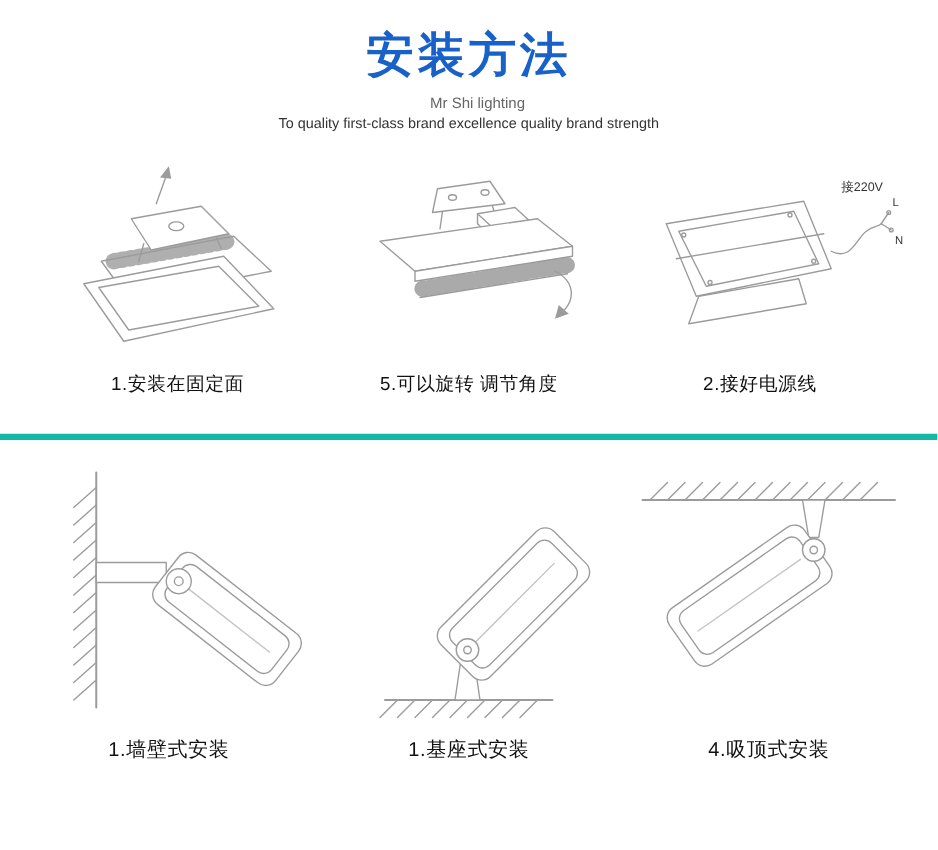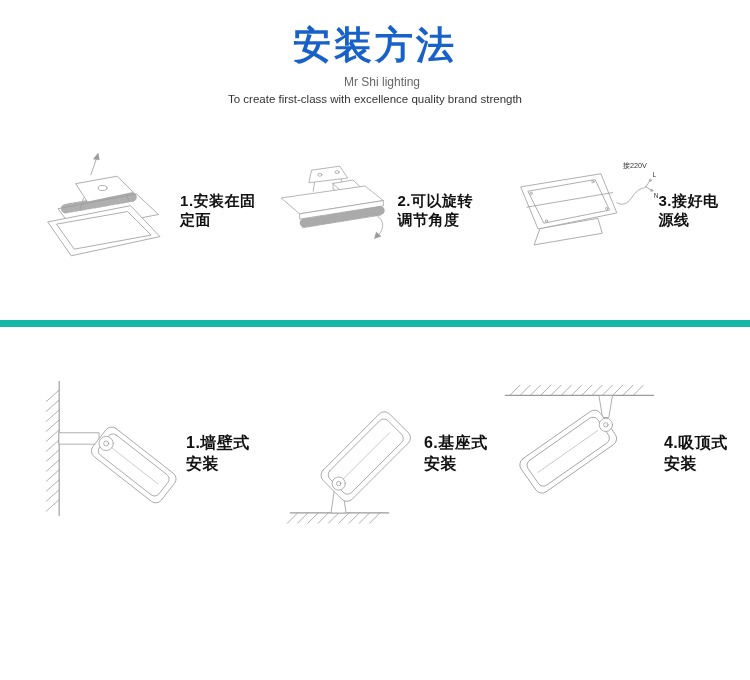"To create first-class with excellence" div.tagline { text: create first-class with -> quality first-class brand }
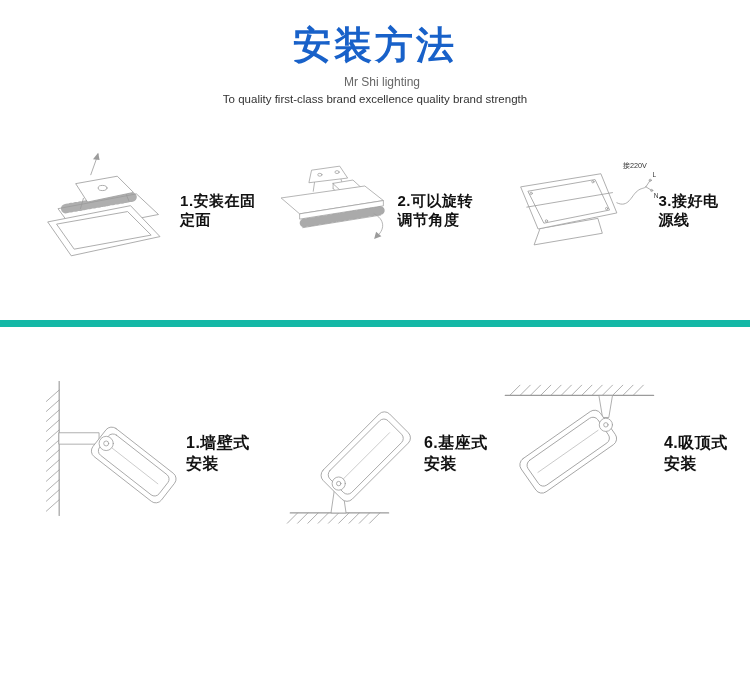"接220V" .cell { flex-direction: row -> column }
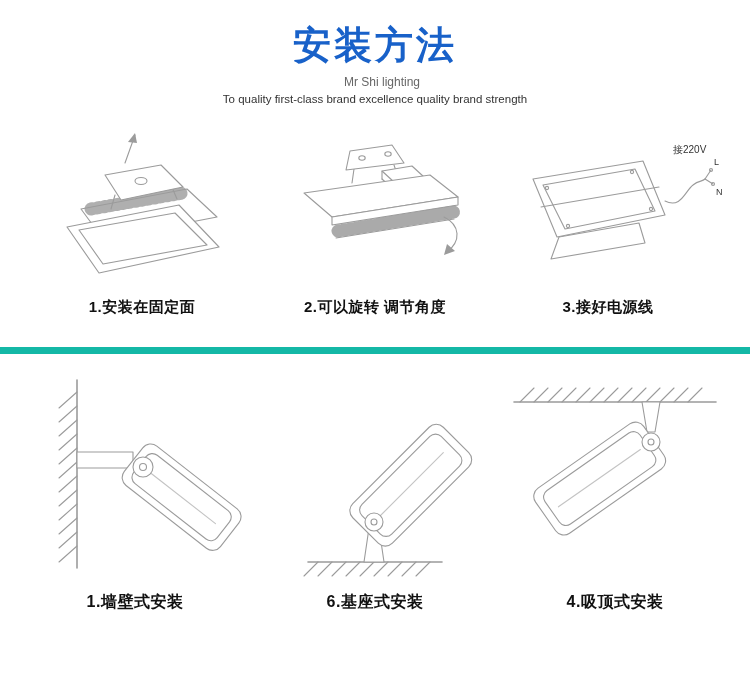"1.安装在固定面" .caption { font-weight: 700 -> 400 }
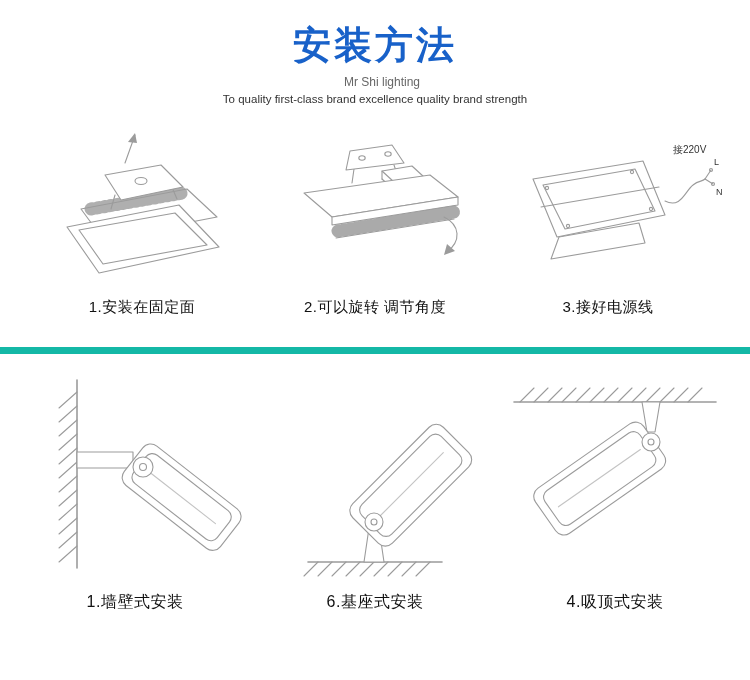"2.可以旋转 调节角度" figcaption.caption { text: 2 -> 5 }
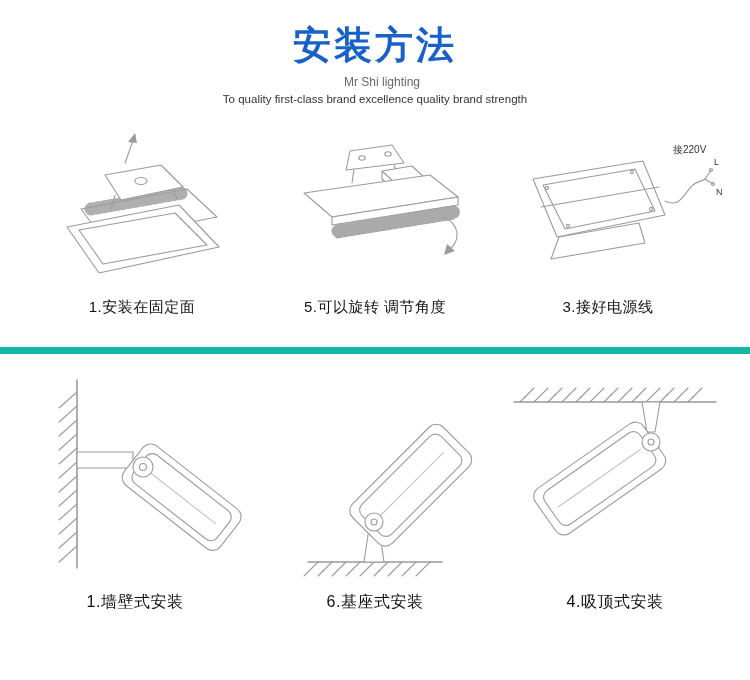"3.接好电源线" figcaption.caption { text: 3 -> 2 }
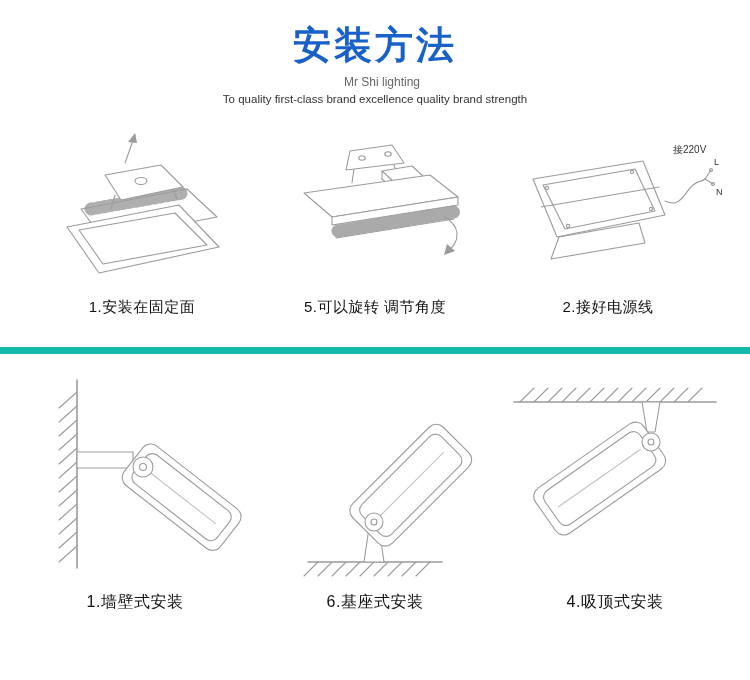"1.墙壁式安装" .row-mounts { border-top: 7px solid #14b8a6 -> 5px solid #14b8a6 }
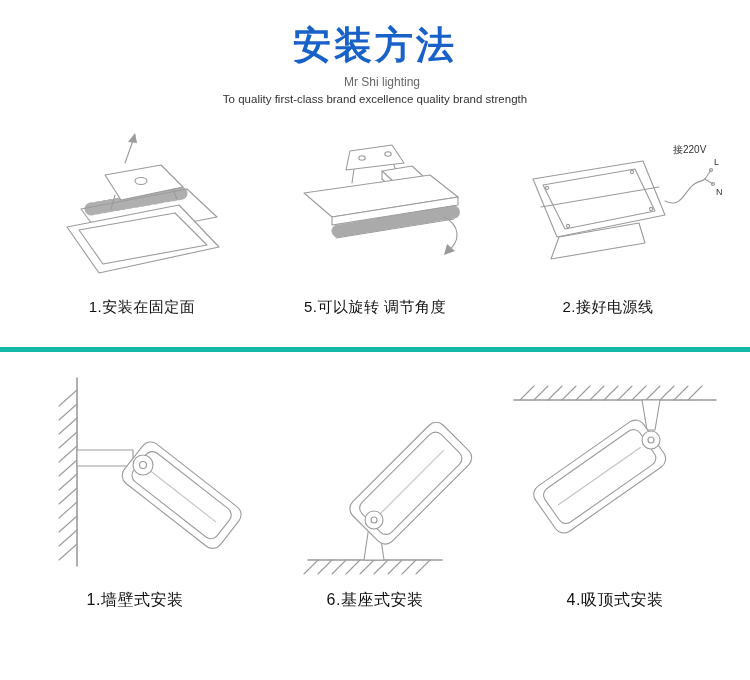"6.基座式安装" figcaption.caption { text: 6 -> 1 }
